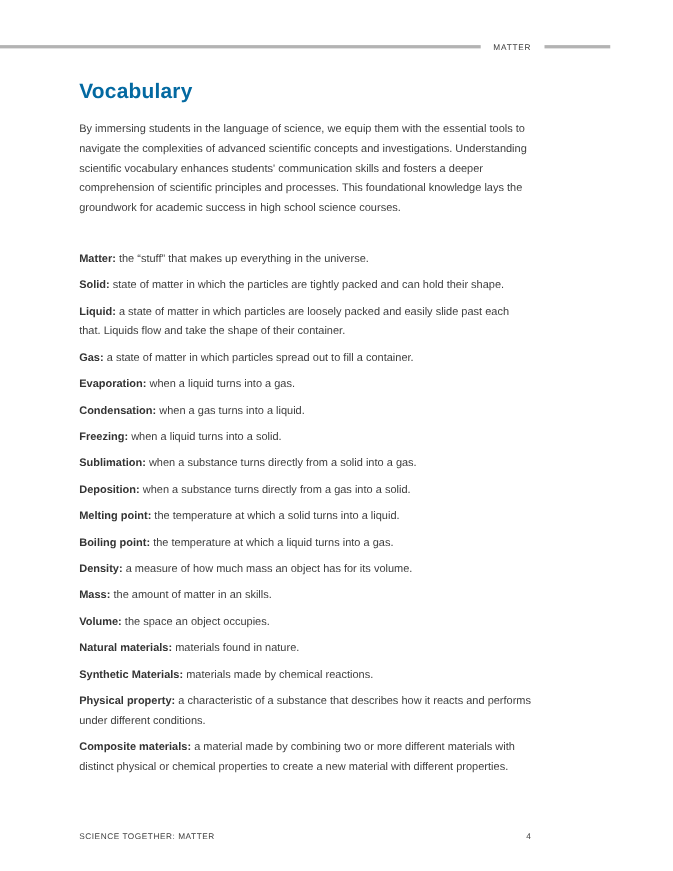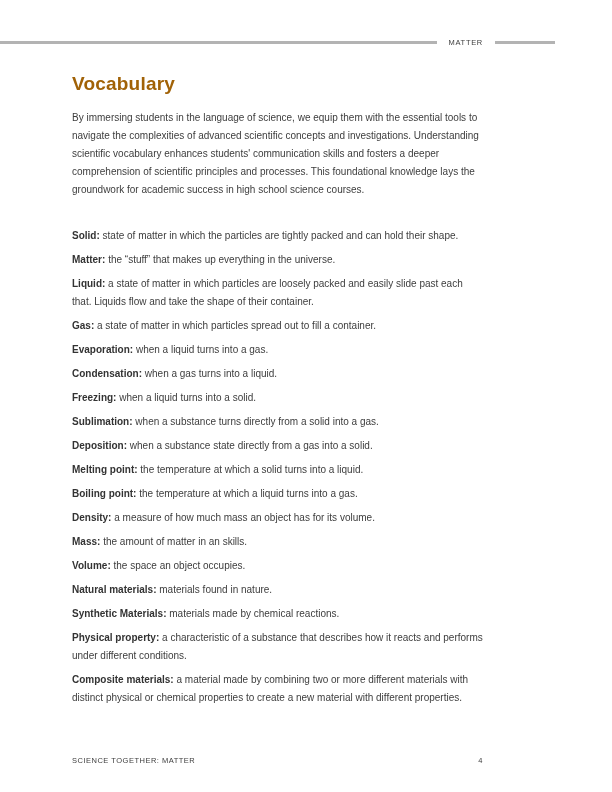"Vocabulary" .page-title { color: #a16207 -> #0369a1 }
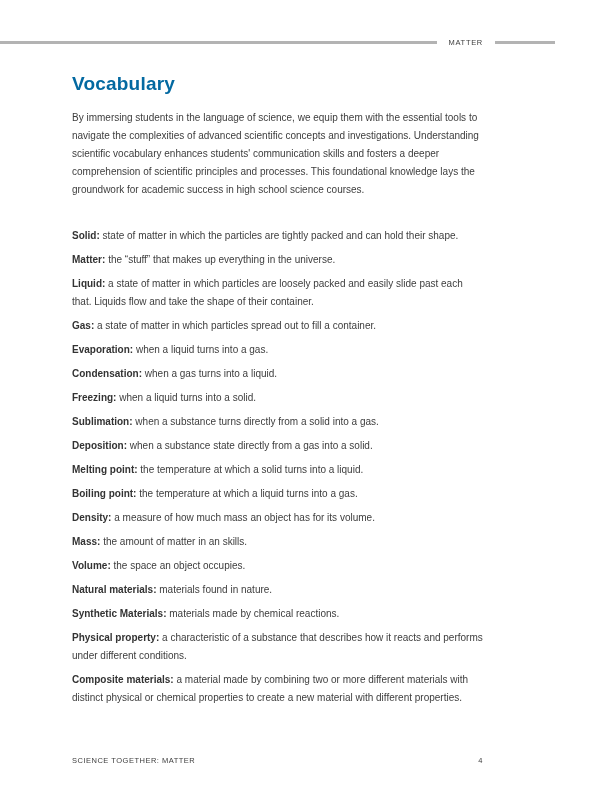"Solid: state of matter in" p.entry { order: before "Matter: the “stuff” that makes" -> after "Matter: the “stuff” that makes" }
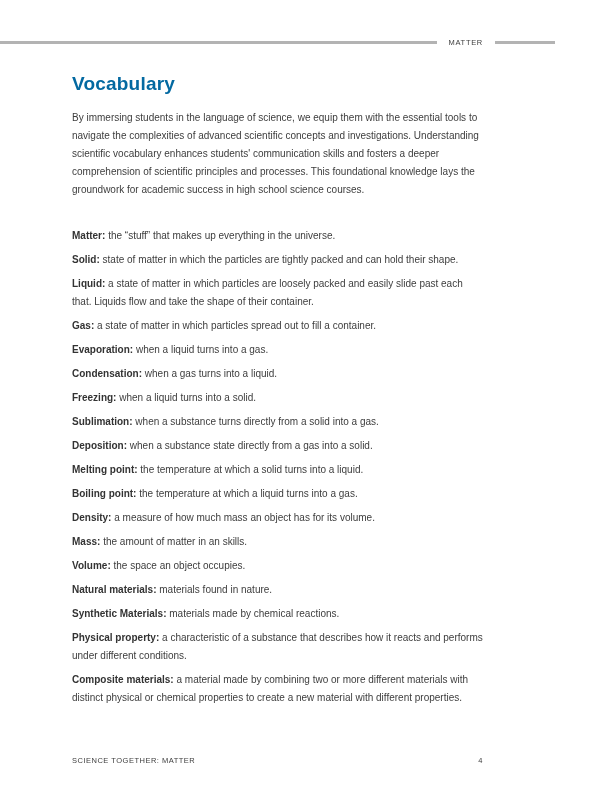"when a substance state directly" span.definition { text: state -> turns }
